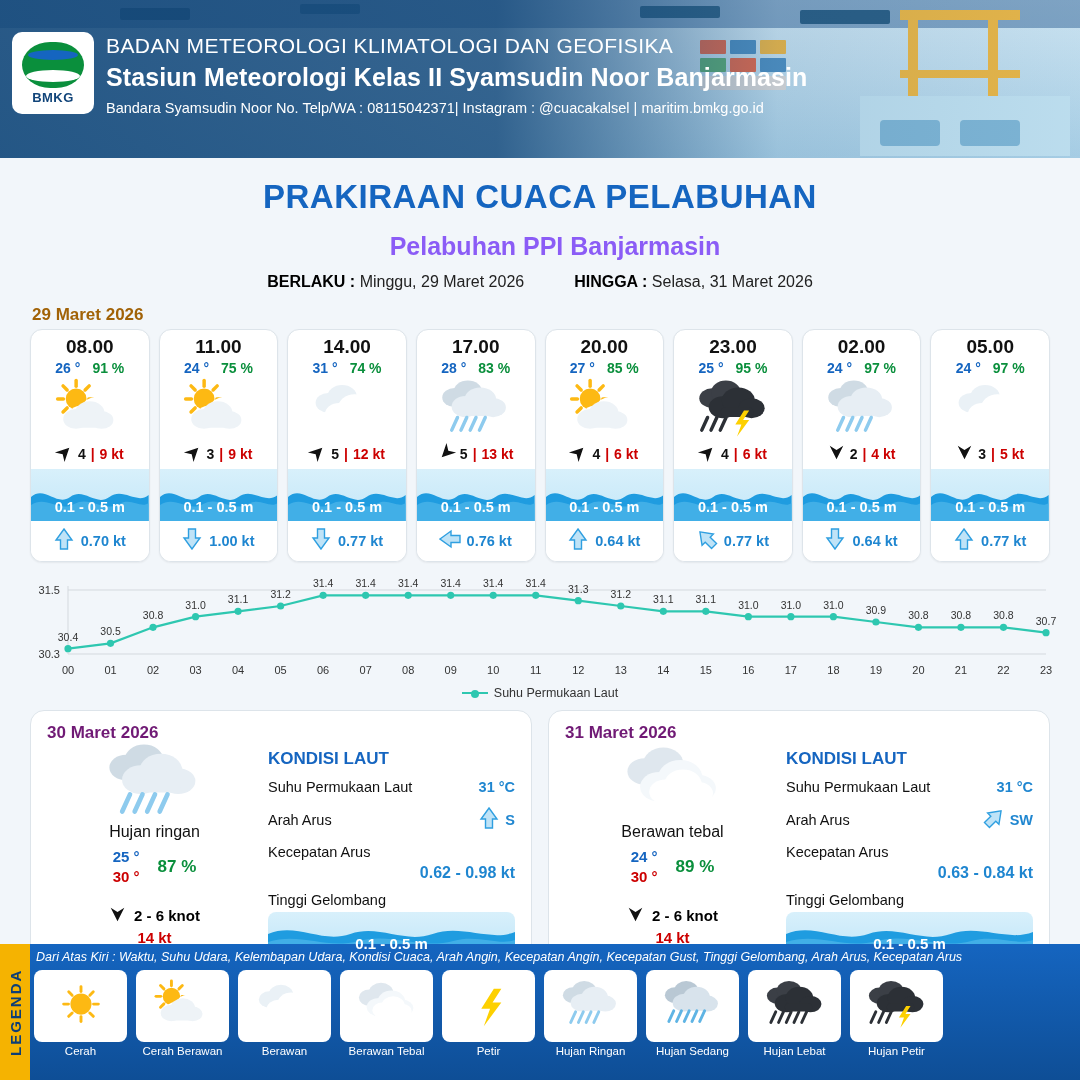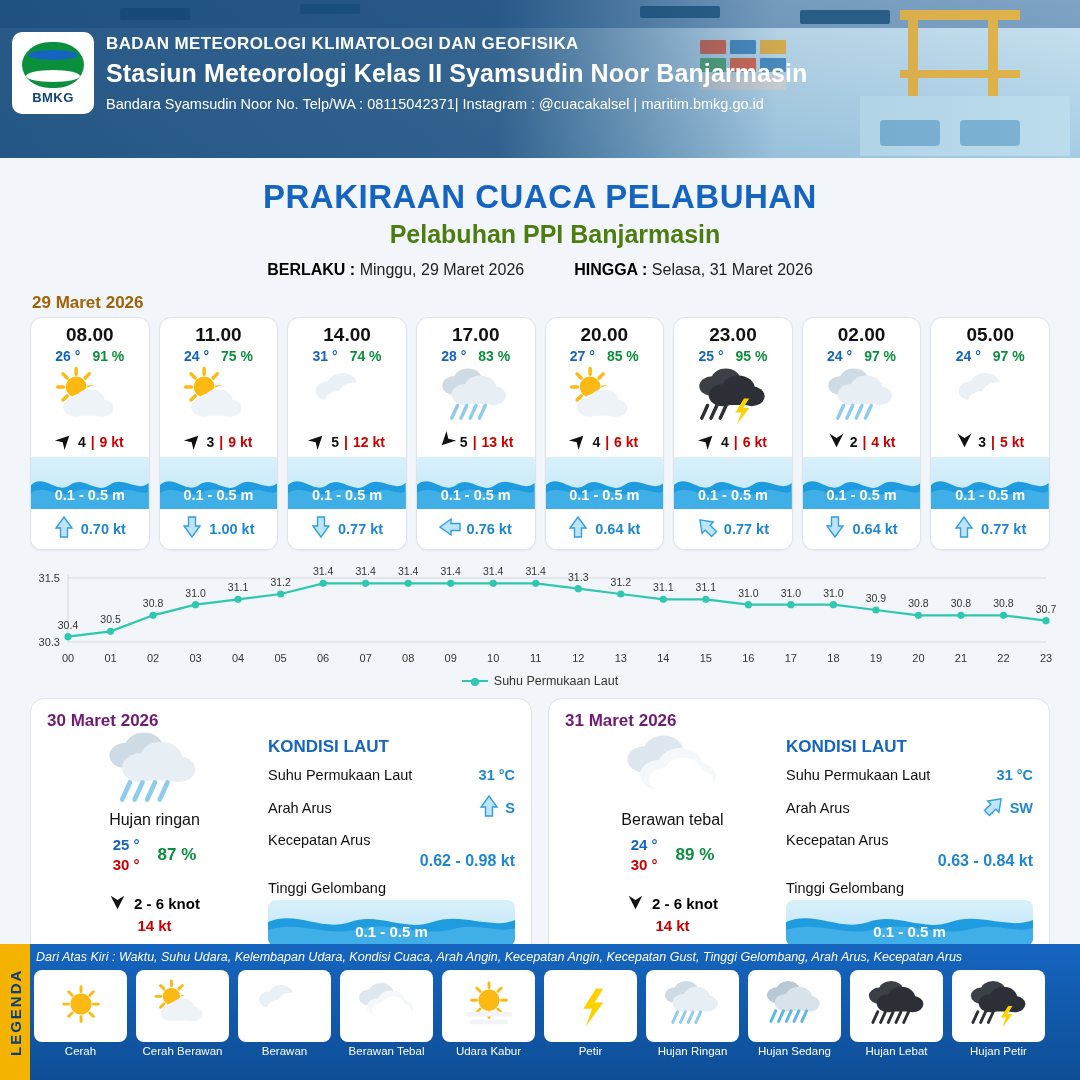"BADAN METEOROLOGI KLIMATOLOGI DAN" .hdr-l1 { font-size: 17px -> 21px; font-weight: bold -> normal }
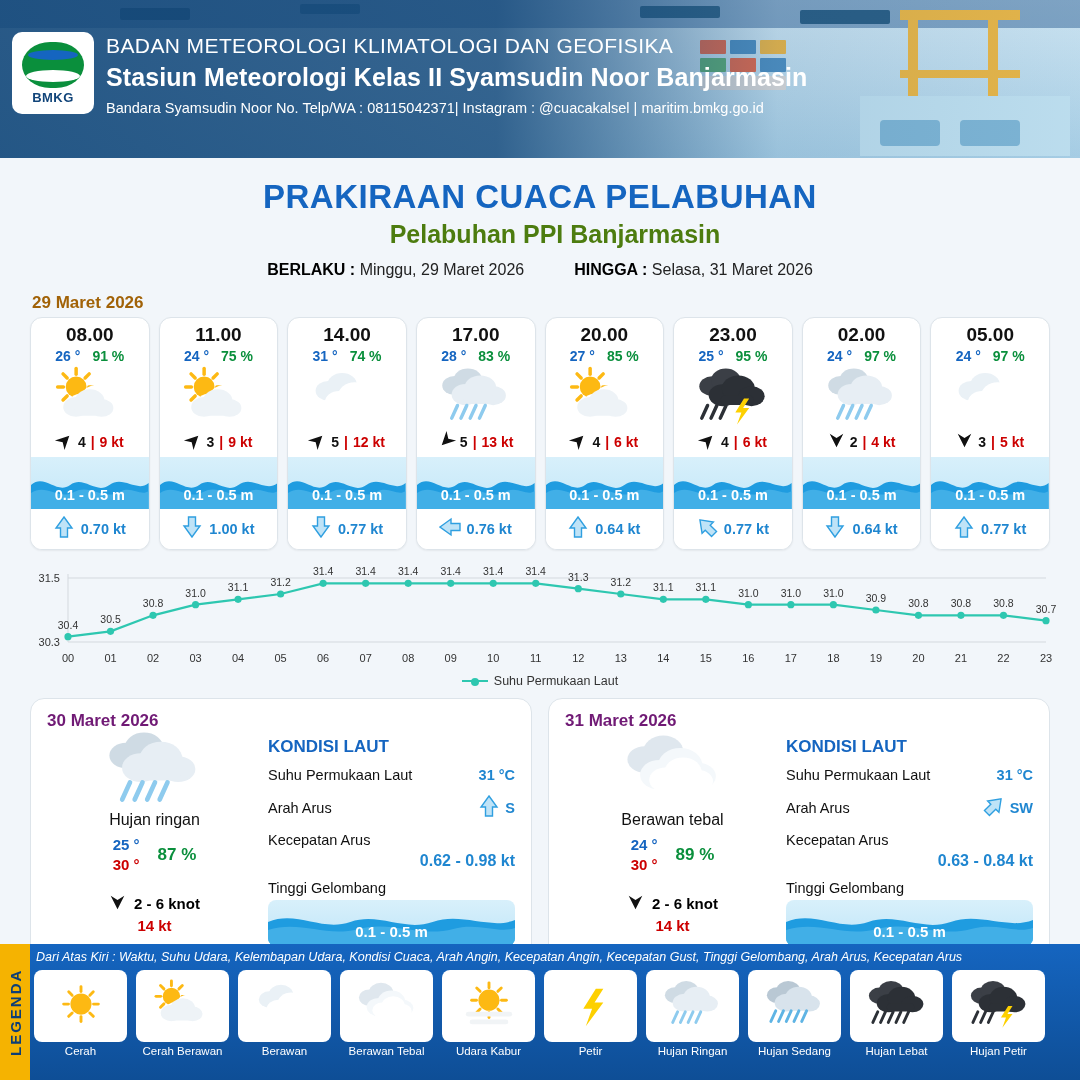"Pelabuhan PPI Banjarmasin" .title2 { color: #4d7c0f -> #8b5cf6; margin-top: 4px -> 16px }
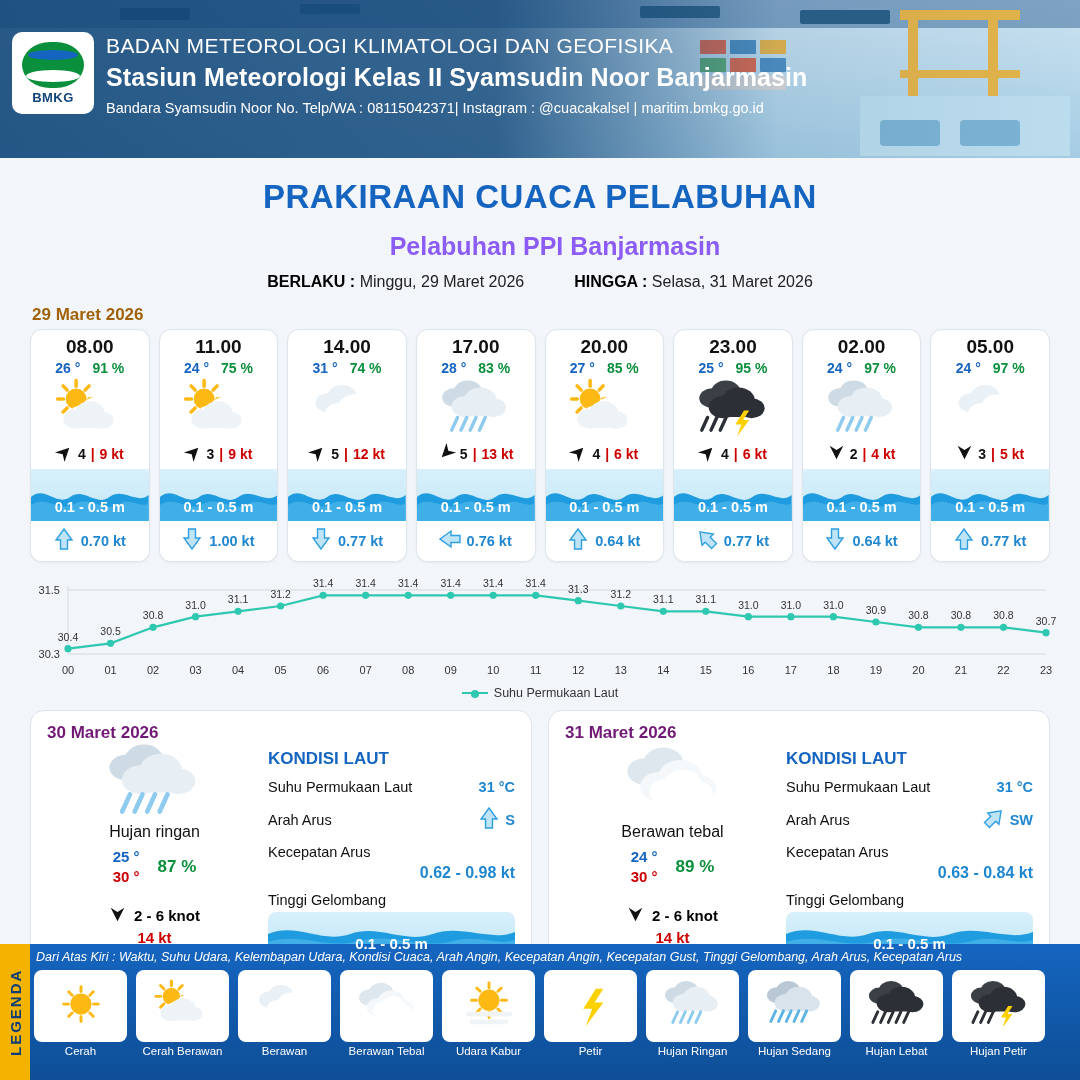"Udara Kabur" div.lg-item { html: <div> <div> <svg> <line></line> <line></line> <line></line> <line></line> <line></line> <line></line> <line></line> <line></line> <circle></circle> <rect></rect> <rect></rect> </svg> </div> <div>Udara Kabur</div> </div> -> none }
